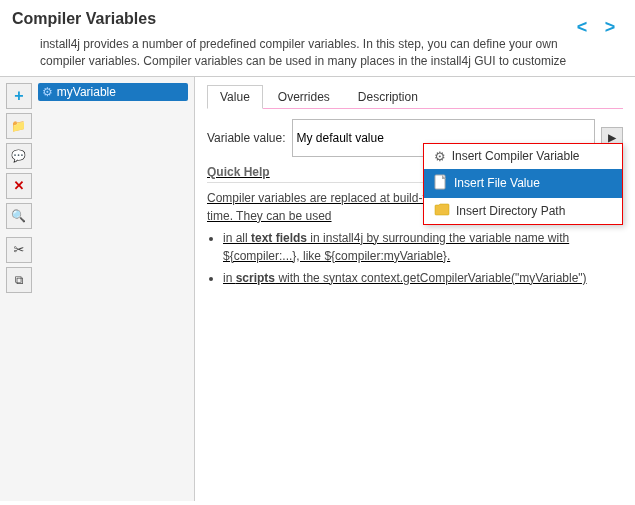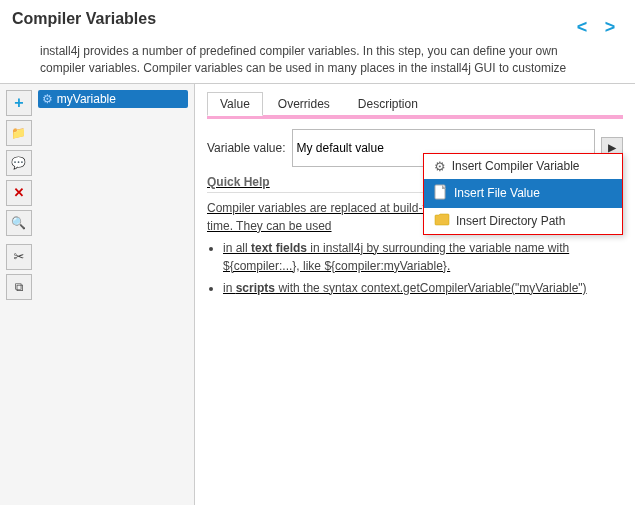"Compiler Variables" .header-left h1 { margin-bottom: 15px -> 8px }
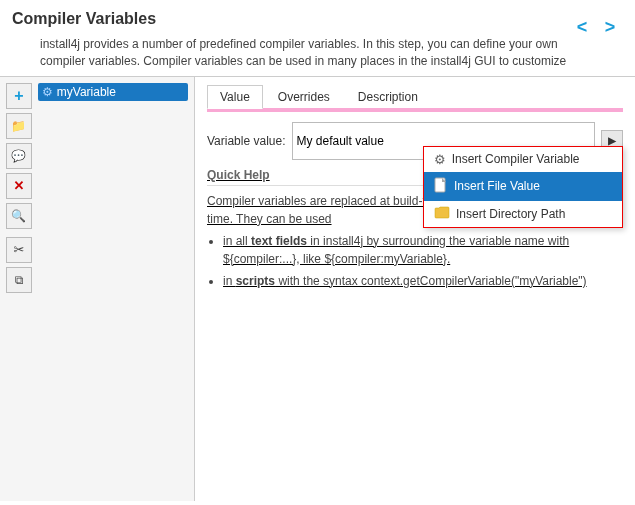"Value" .tabs { border-bottom: 4px solid #f9a8d4 -> 1px solid #f9a8d4 }
